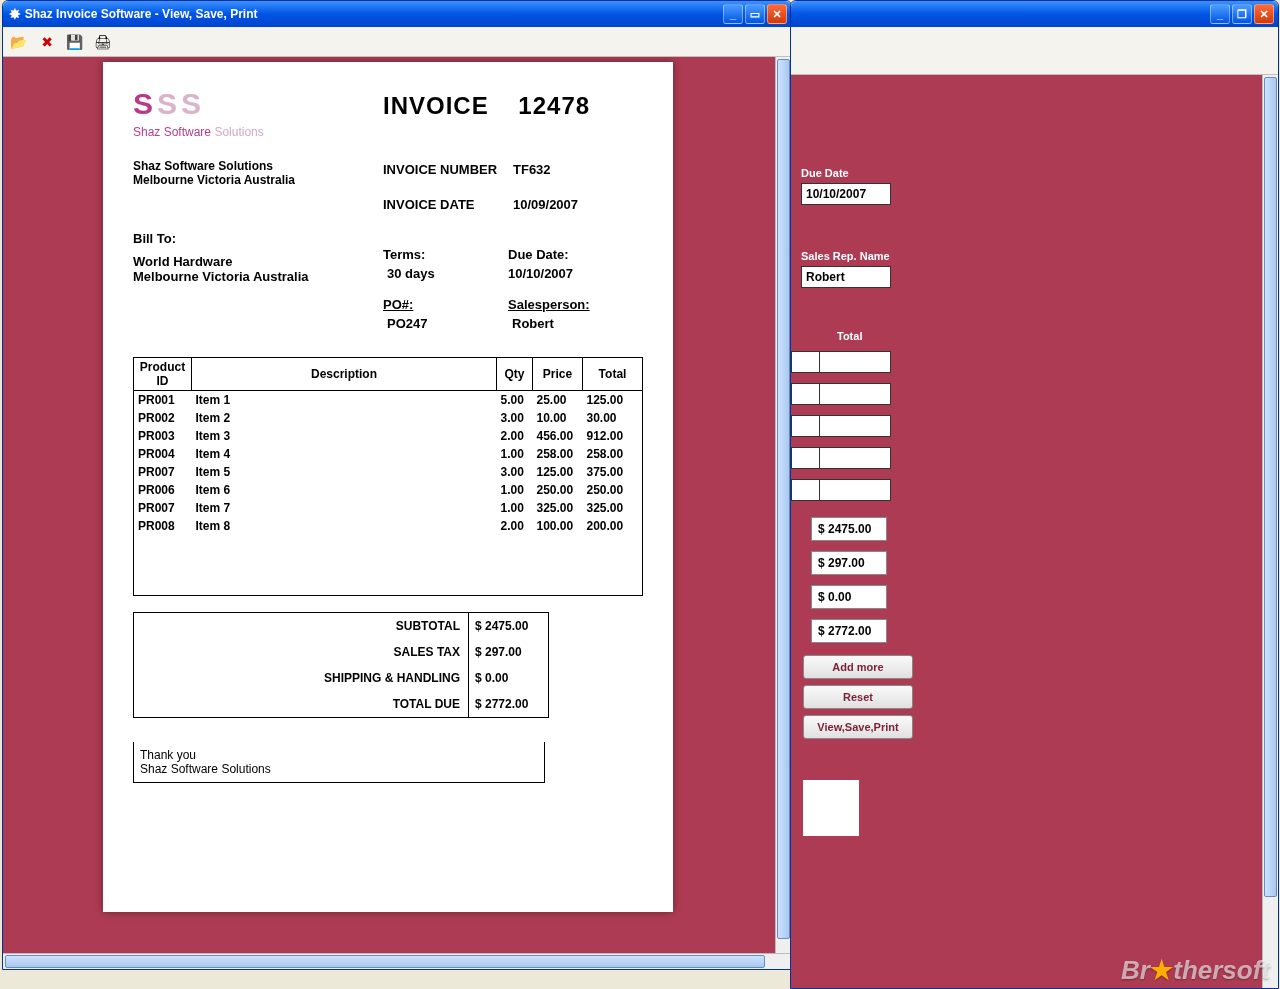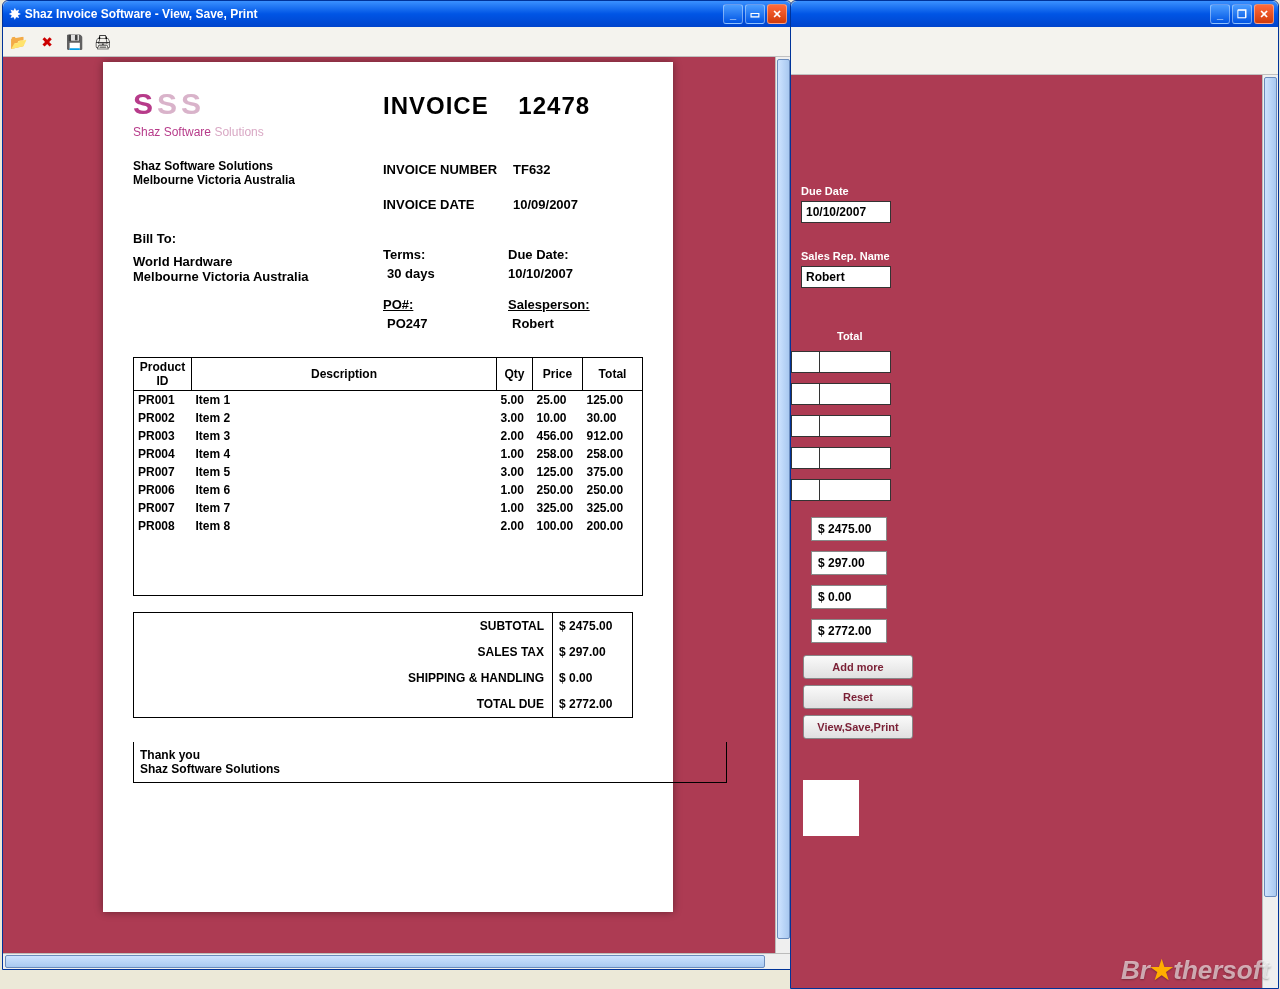"Due Date" div.form-sec { top: 110px -> 92px }
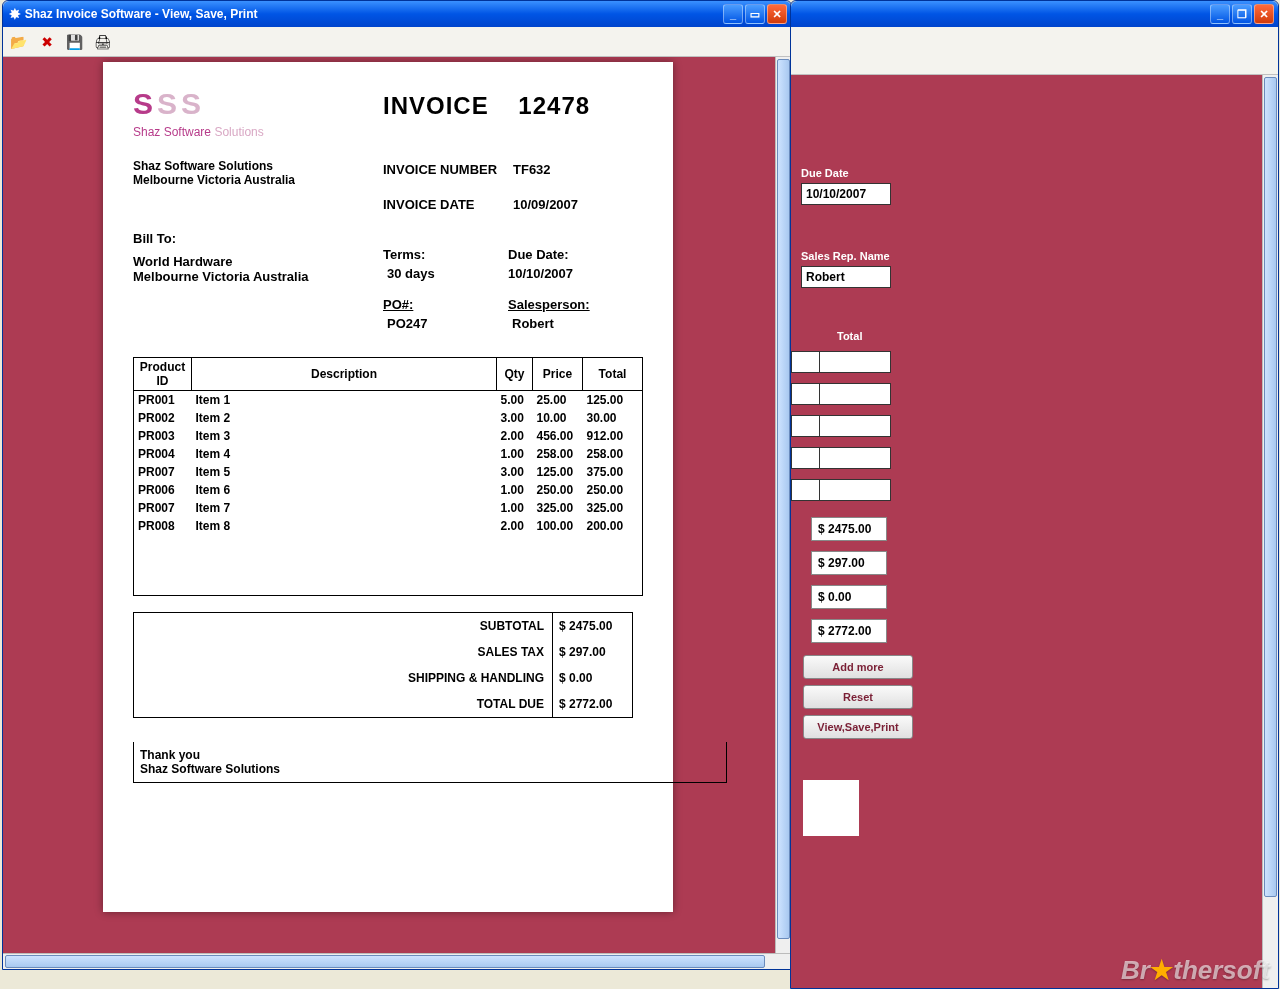"SUBTOTAL" .totals-block { width: 500px -> 416px }
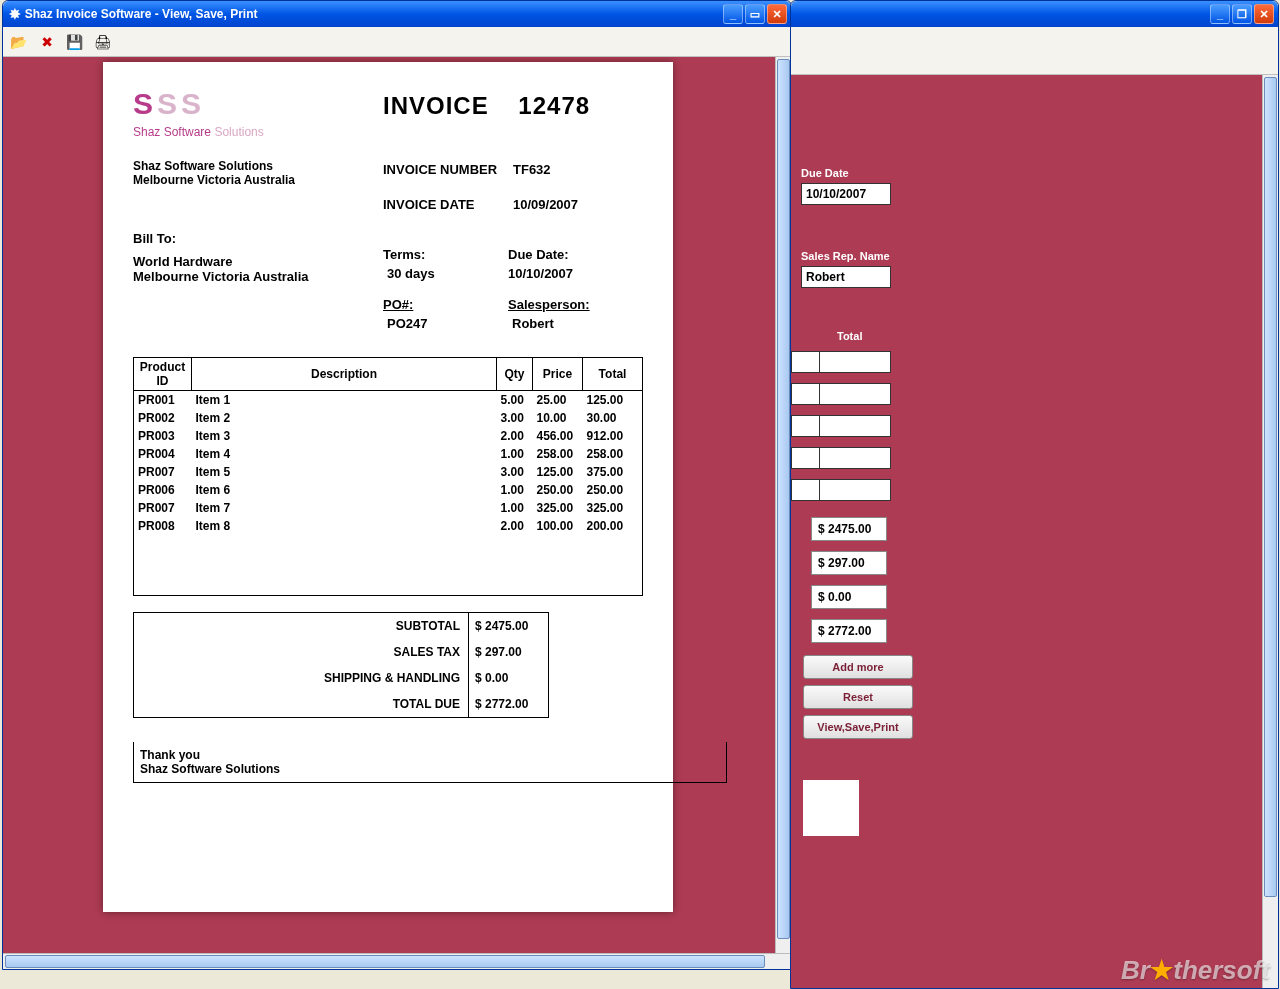"Thank you" .thanks-block { font-weight: bold -> normal; width: 594px -> 412px }
